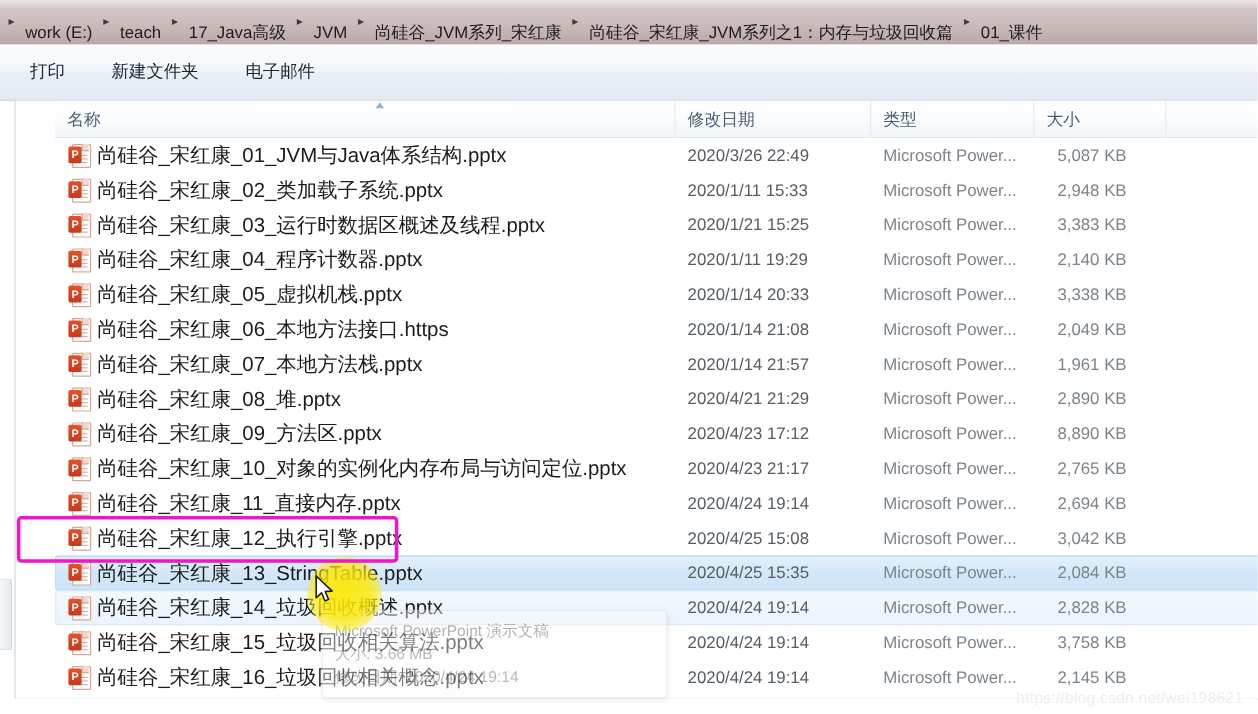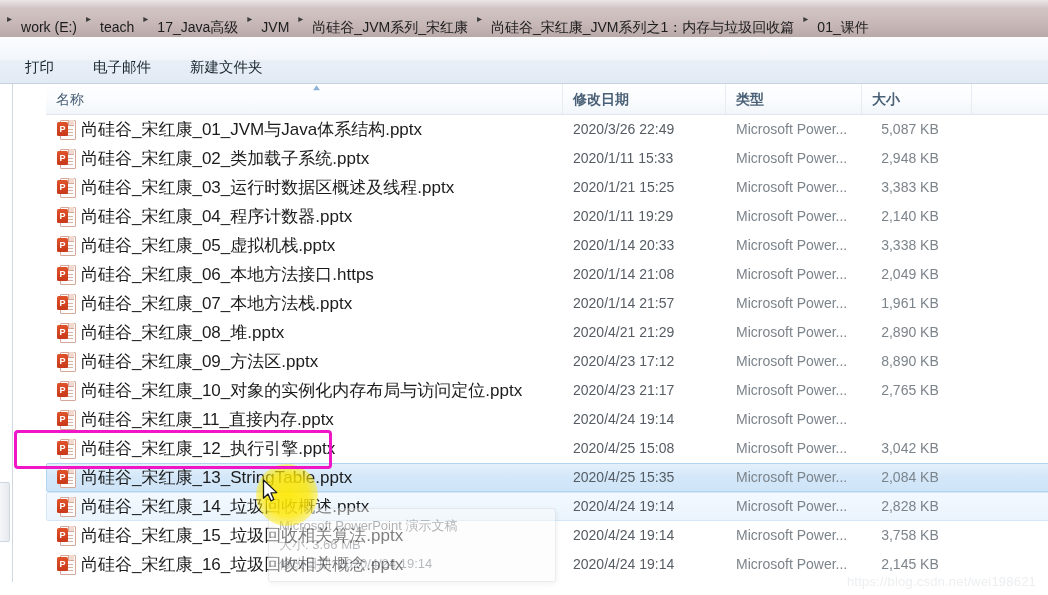"打印" .cmdbar { align-items: flex-end -> center }
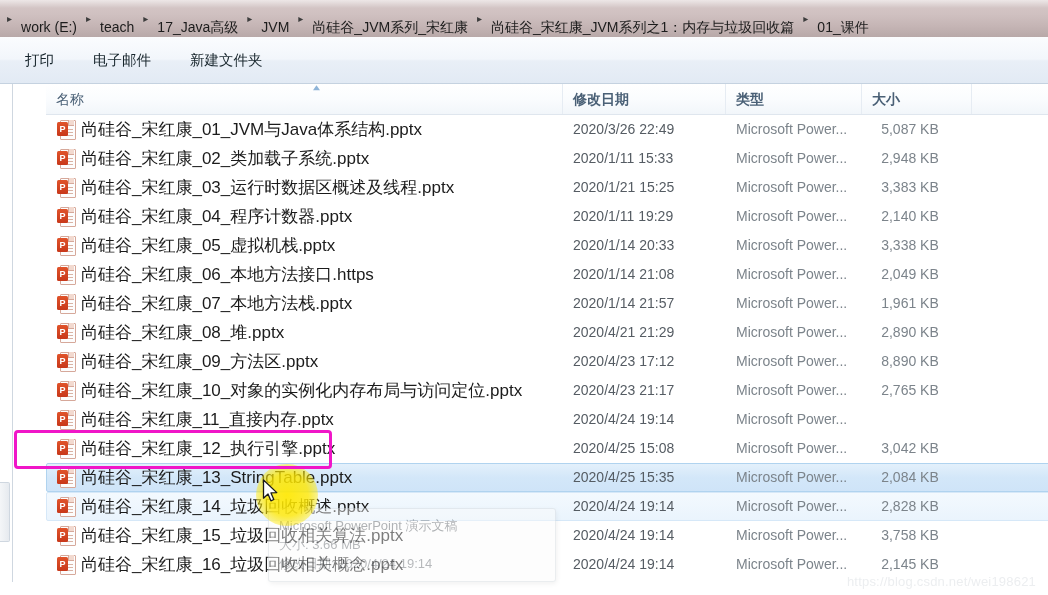"电子邮件" div.cmditem { order: before "新建文件夹" -> after "新建文件夹" }
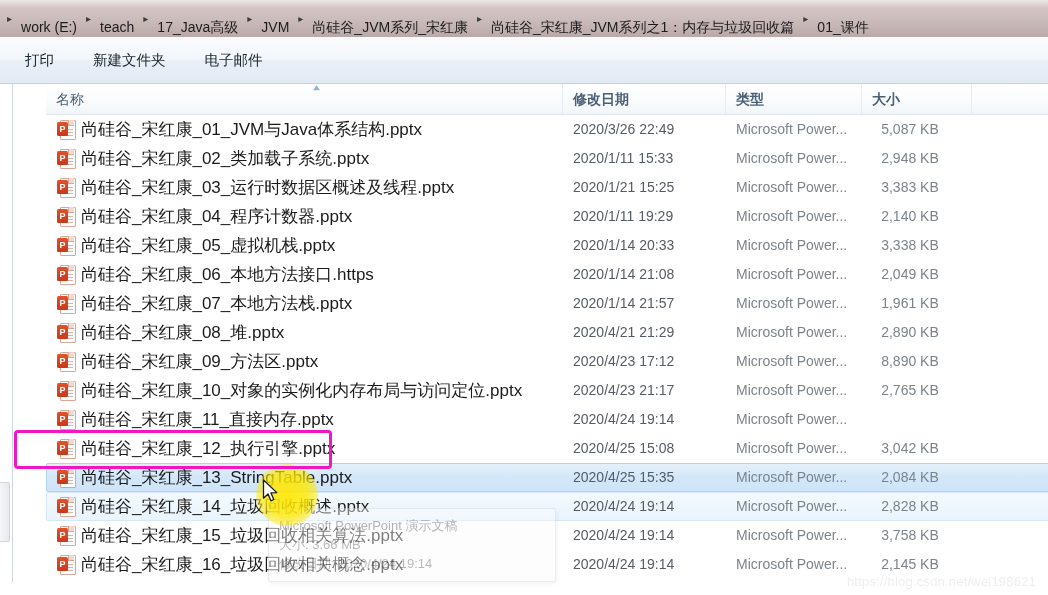"修改日期" .colhdr .cell + .cell { font-weight: bold -> none }
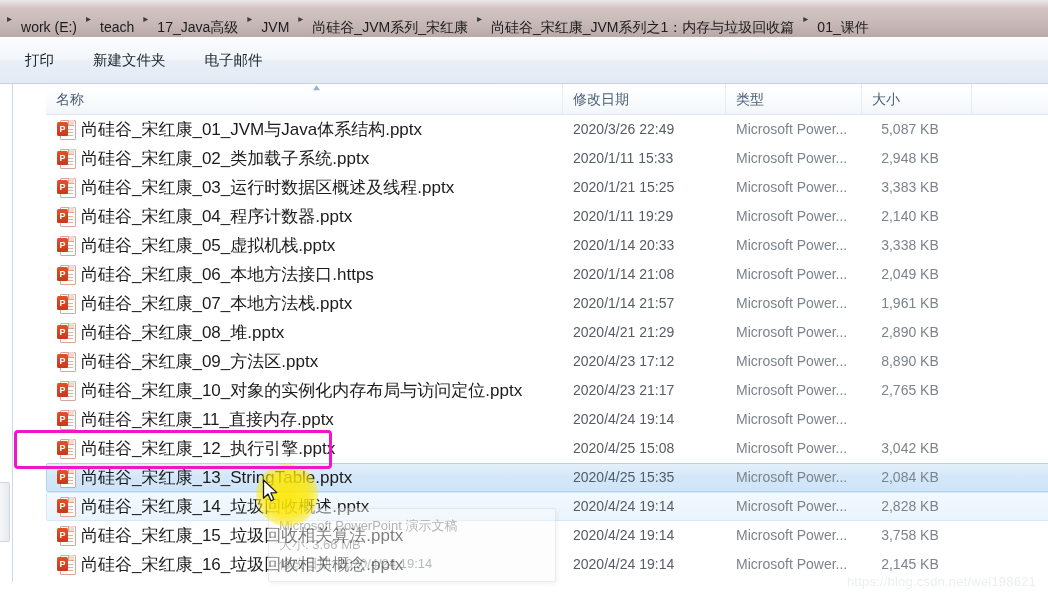"2,694 KB" div.rc { html: none -> <div>2,694 KB</div> }
